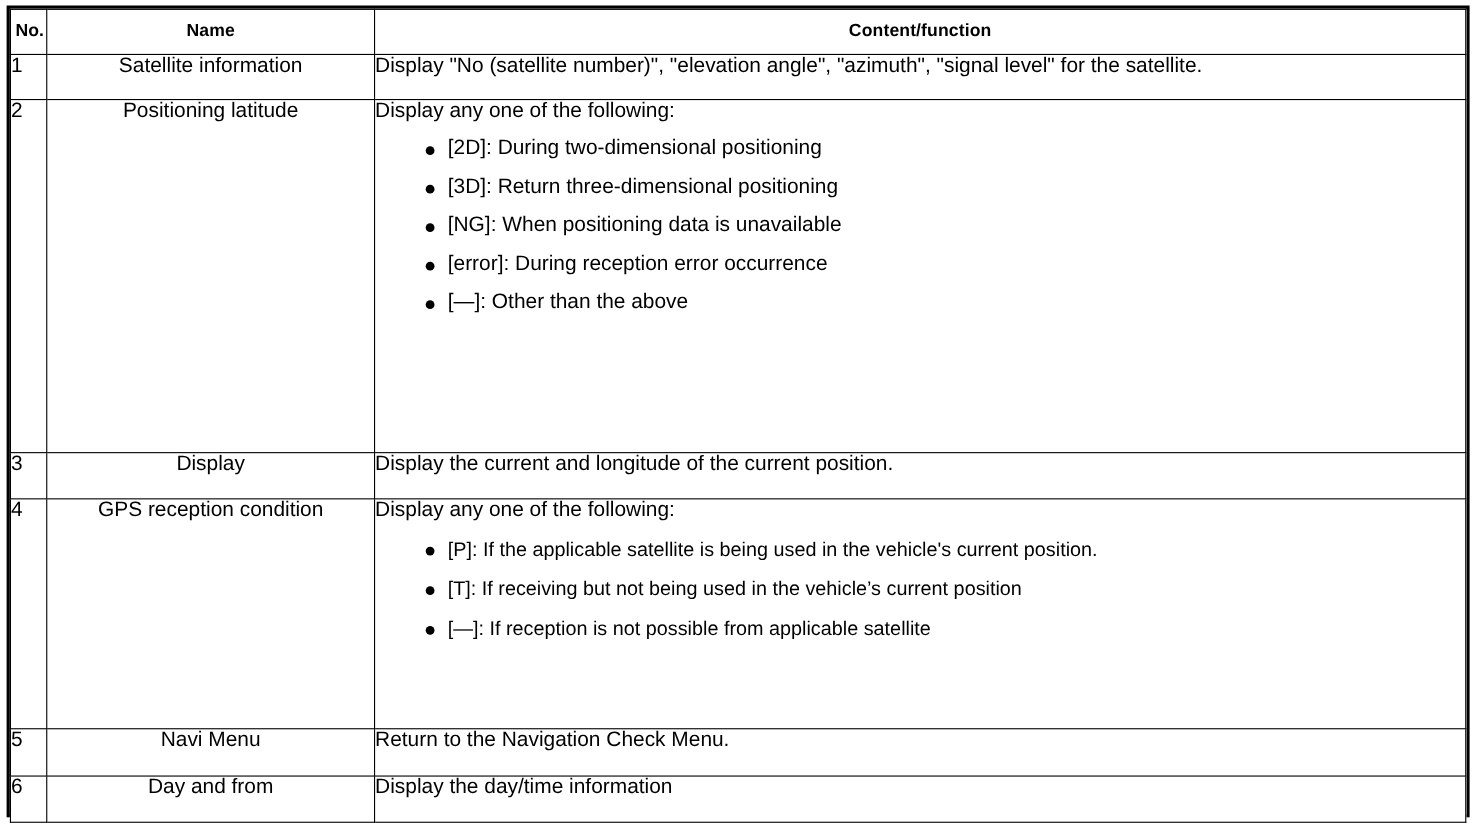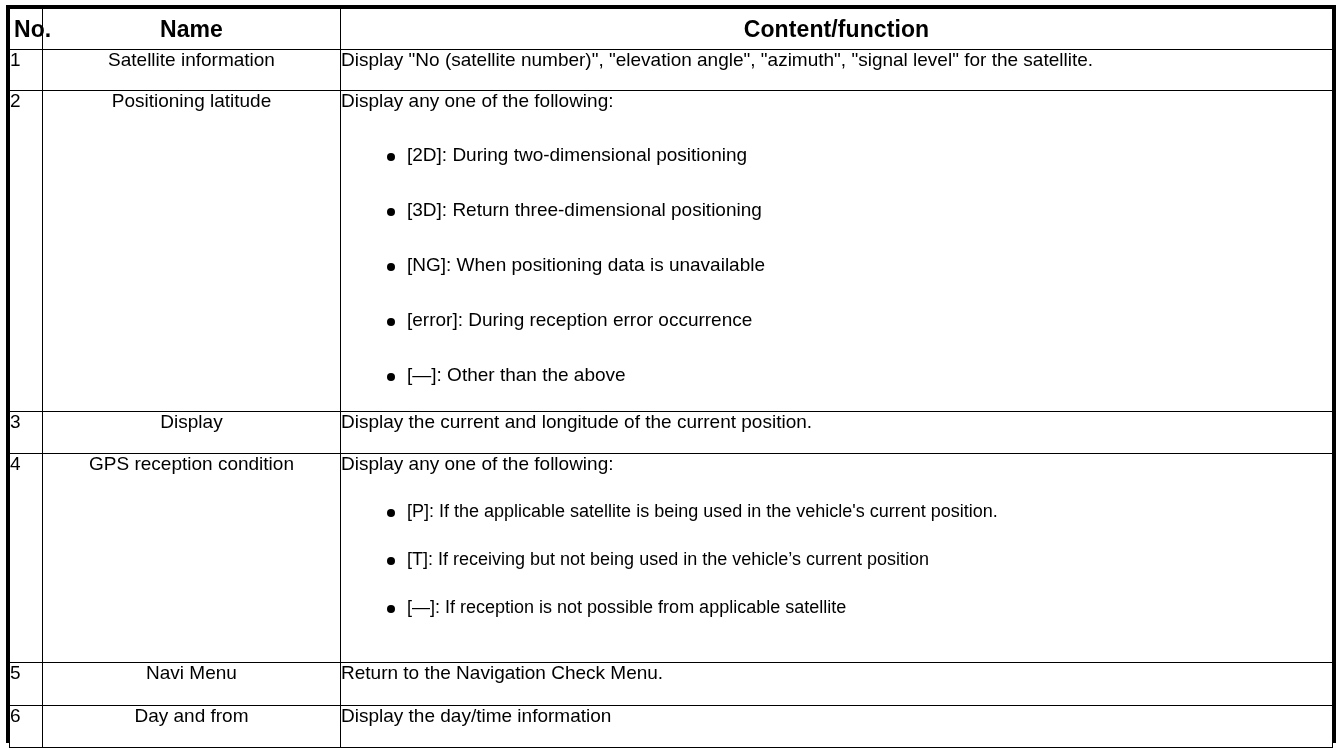"No." table.spec thead th { font-size: 23px -> 16px }
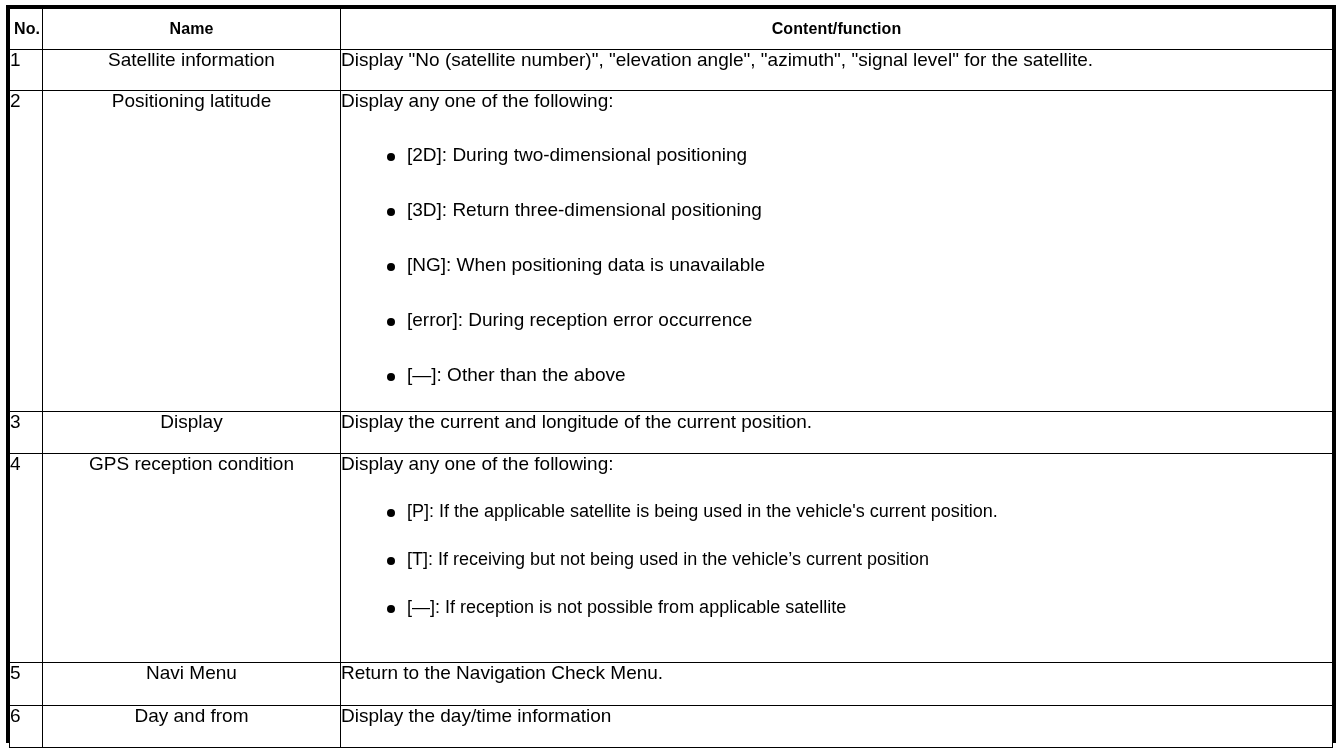"[2D]: During two-dimensional positioning" ul.bullets li { margin-top: 34px -> 14px }
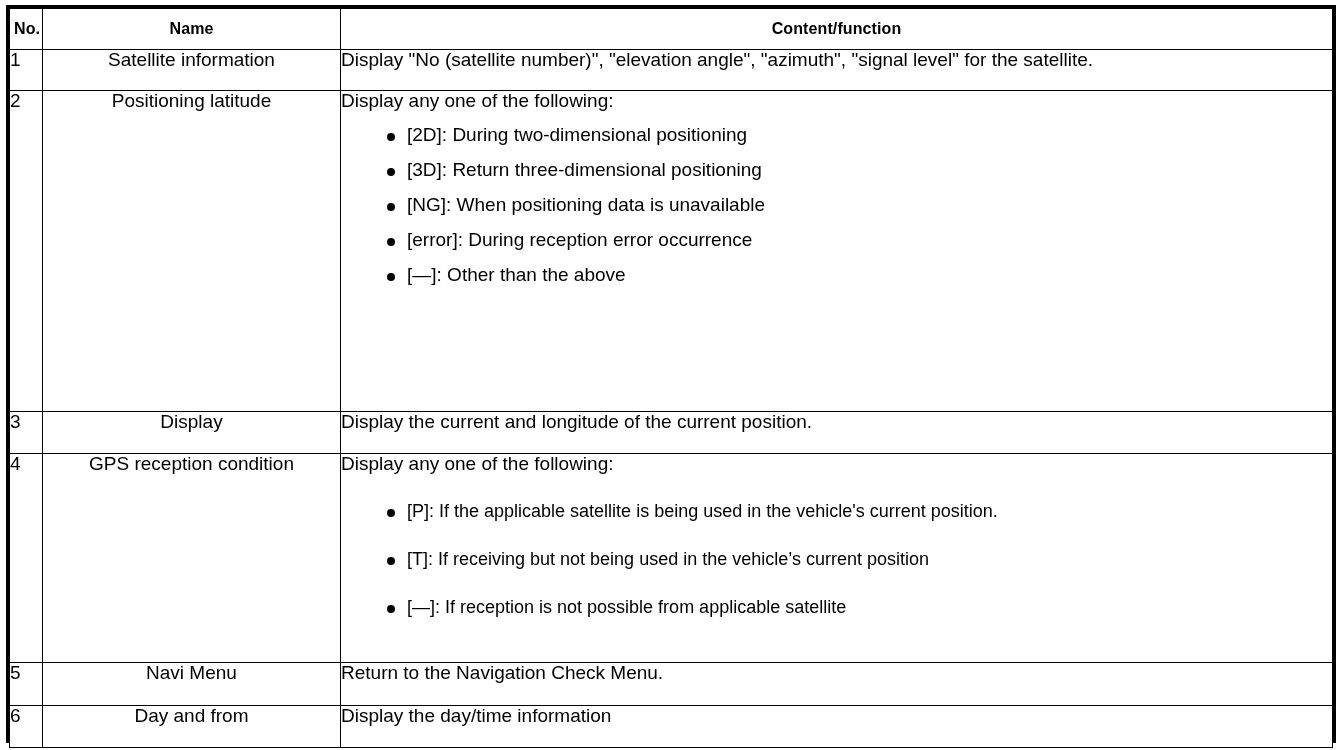"[P]: If the applicable satellite" .desc-r4 ul.bullets li { margin-top: 28px -> 16px }
